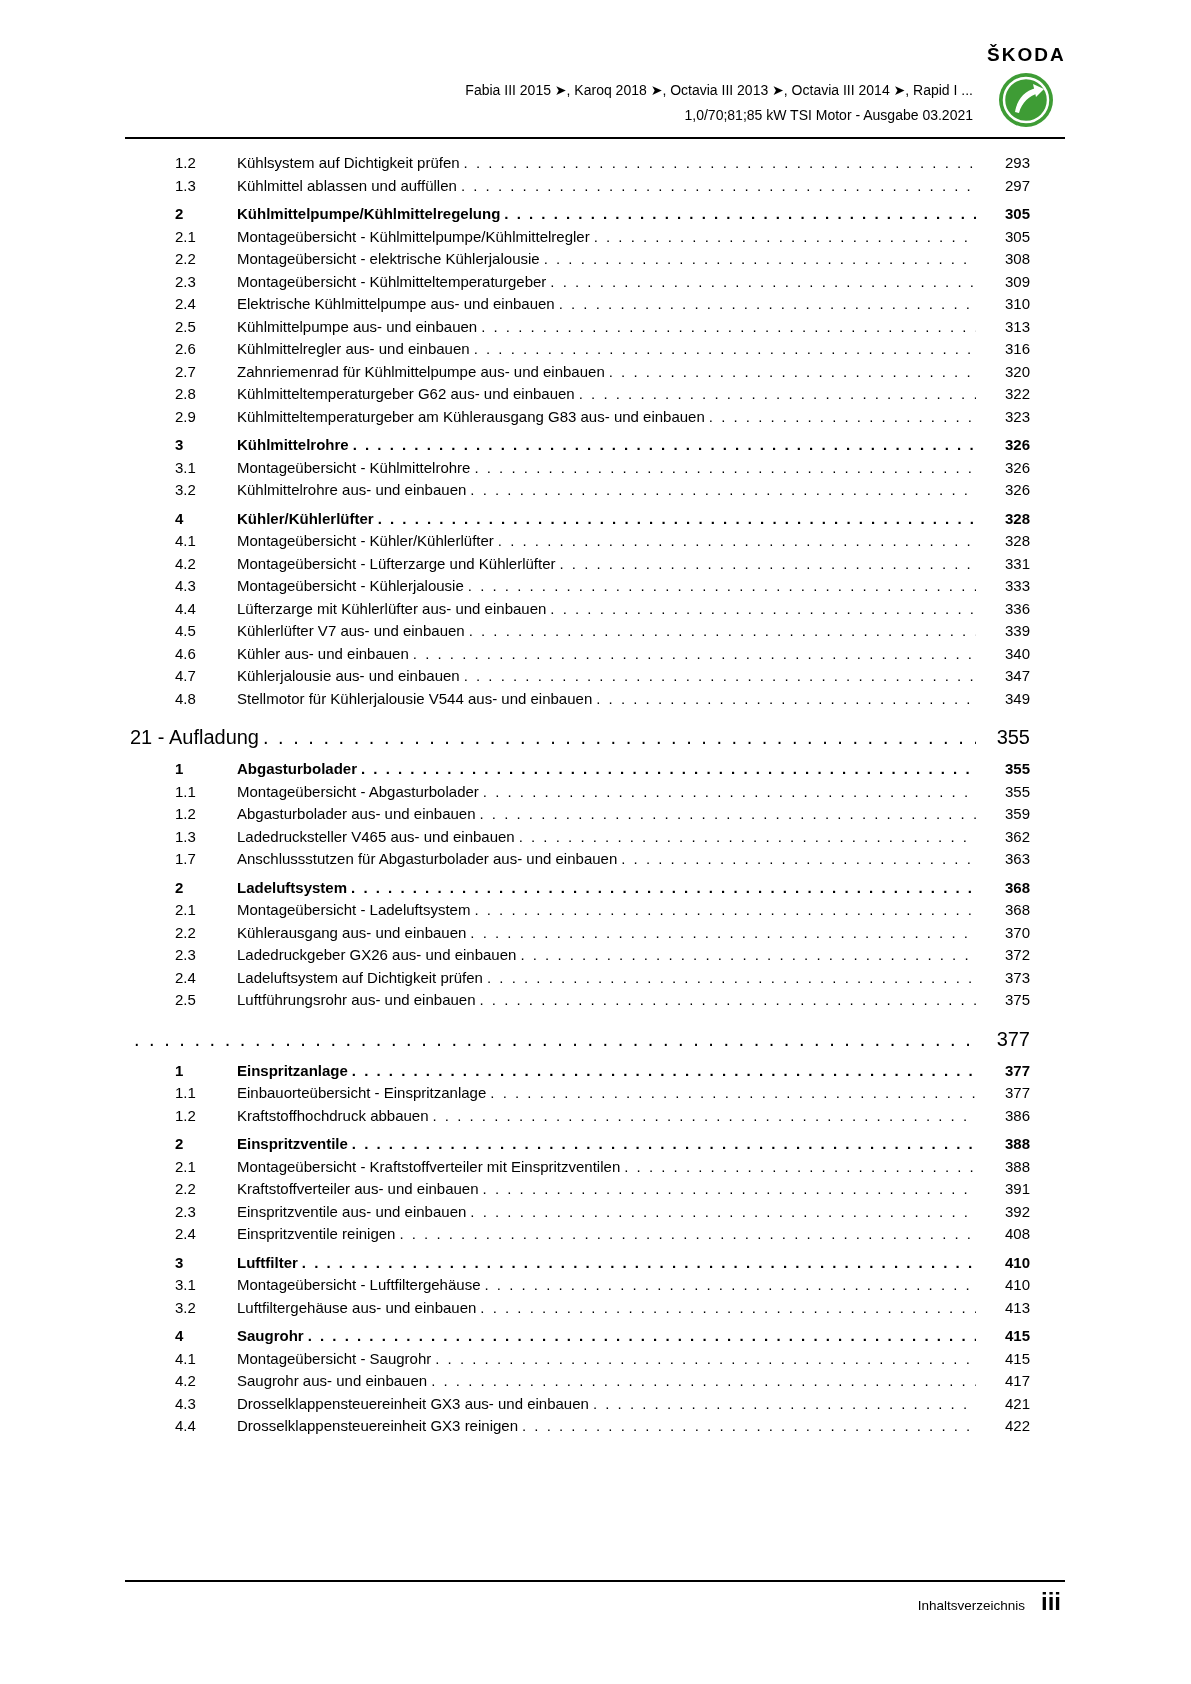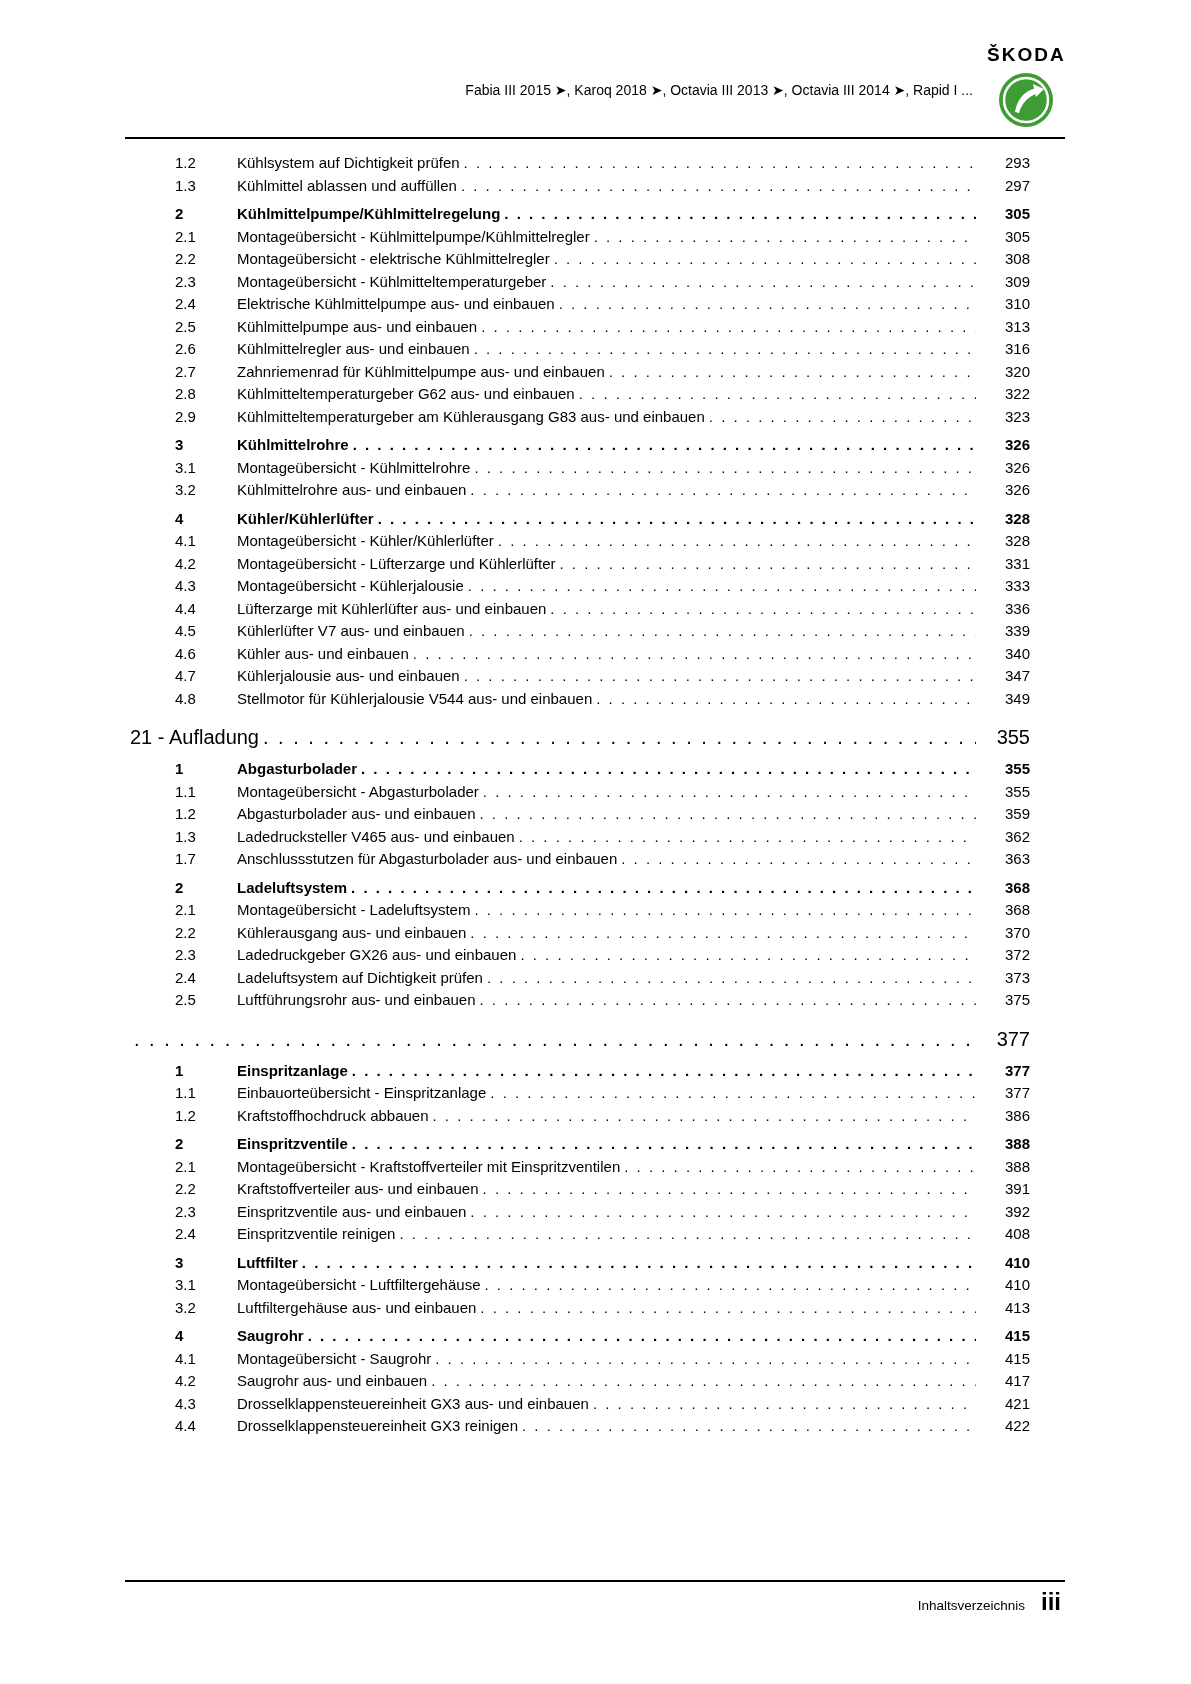"1,0/70;81;85 kW TSI Motor -" div { html: none -> <div>1,0/70;81;85 kW TSI Motor - Ausgabe 03.2021</div> }
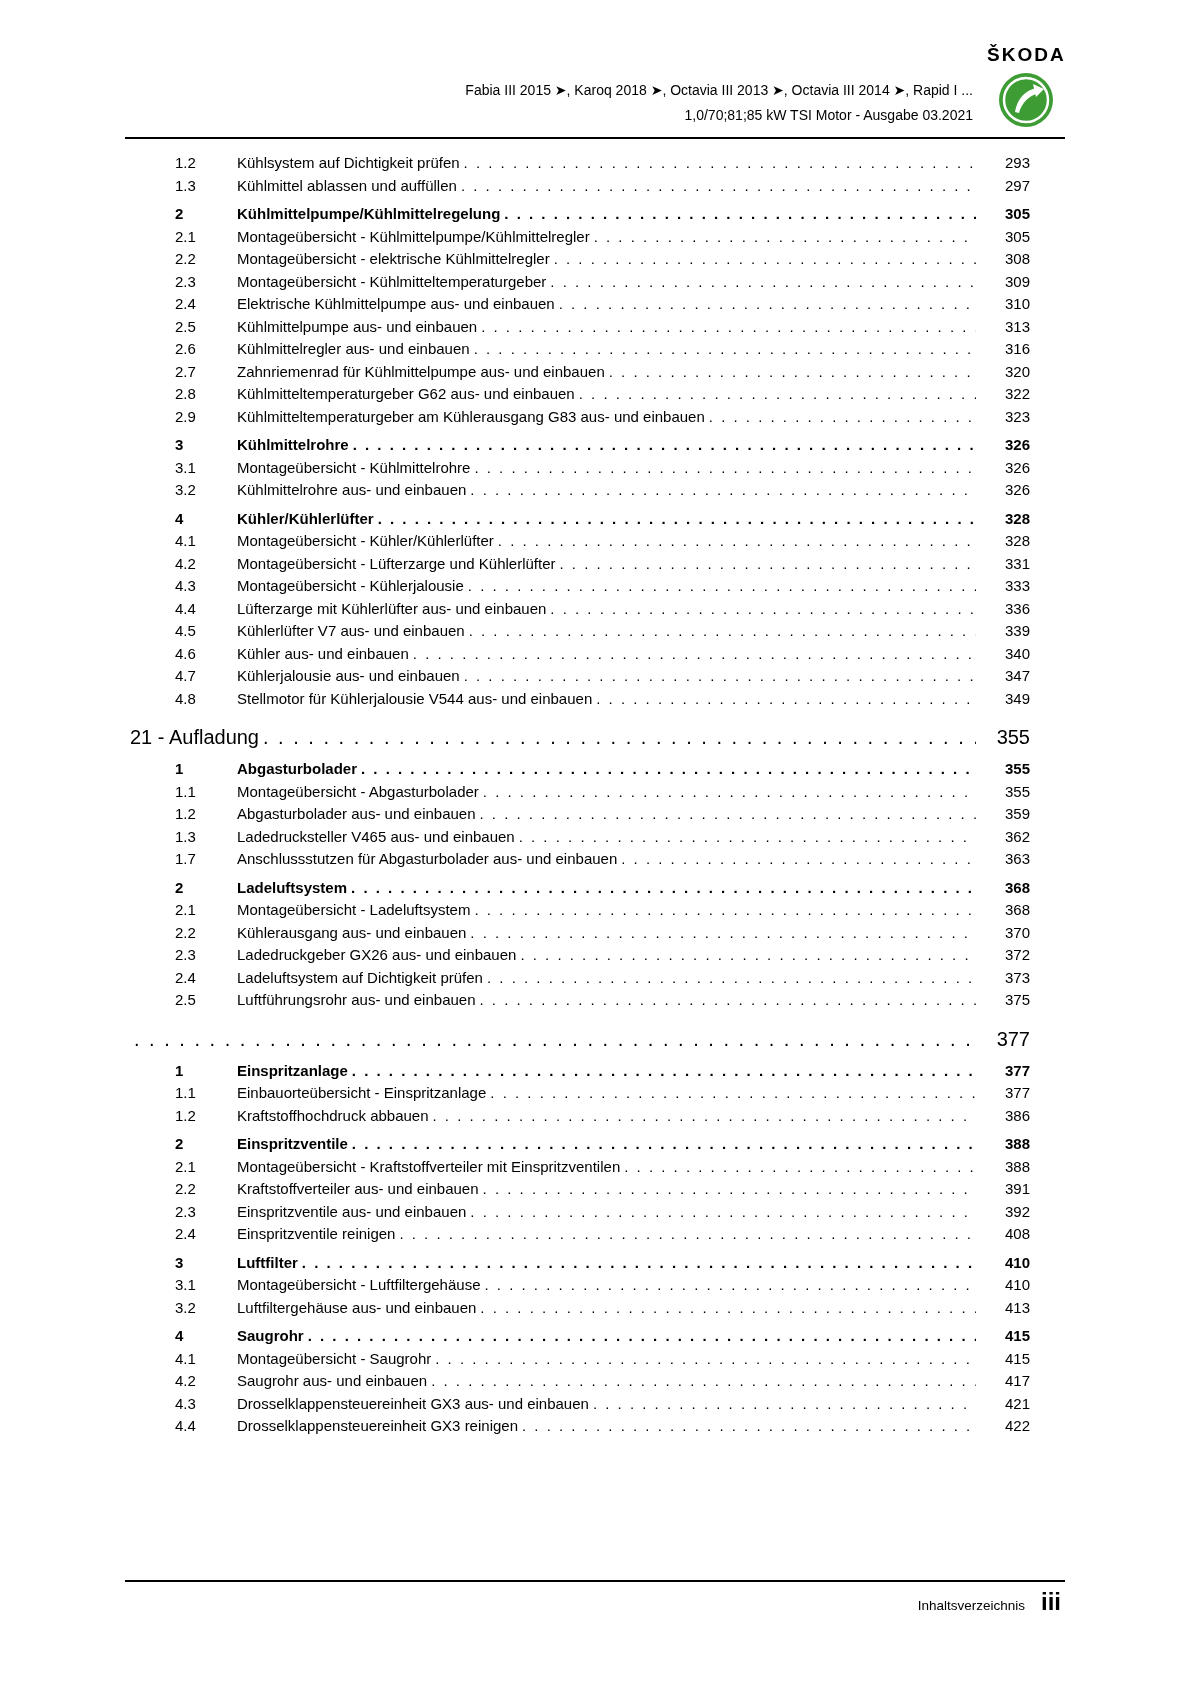"Montageübersicht - elektrische" span.toc-title { text: Kühlmittelregler -> Kühlerjalousie }
